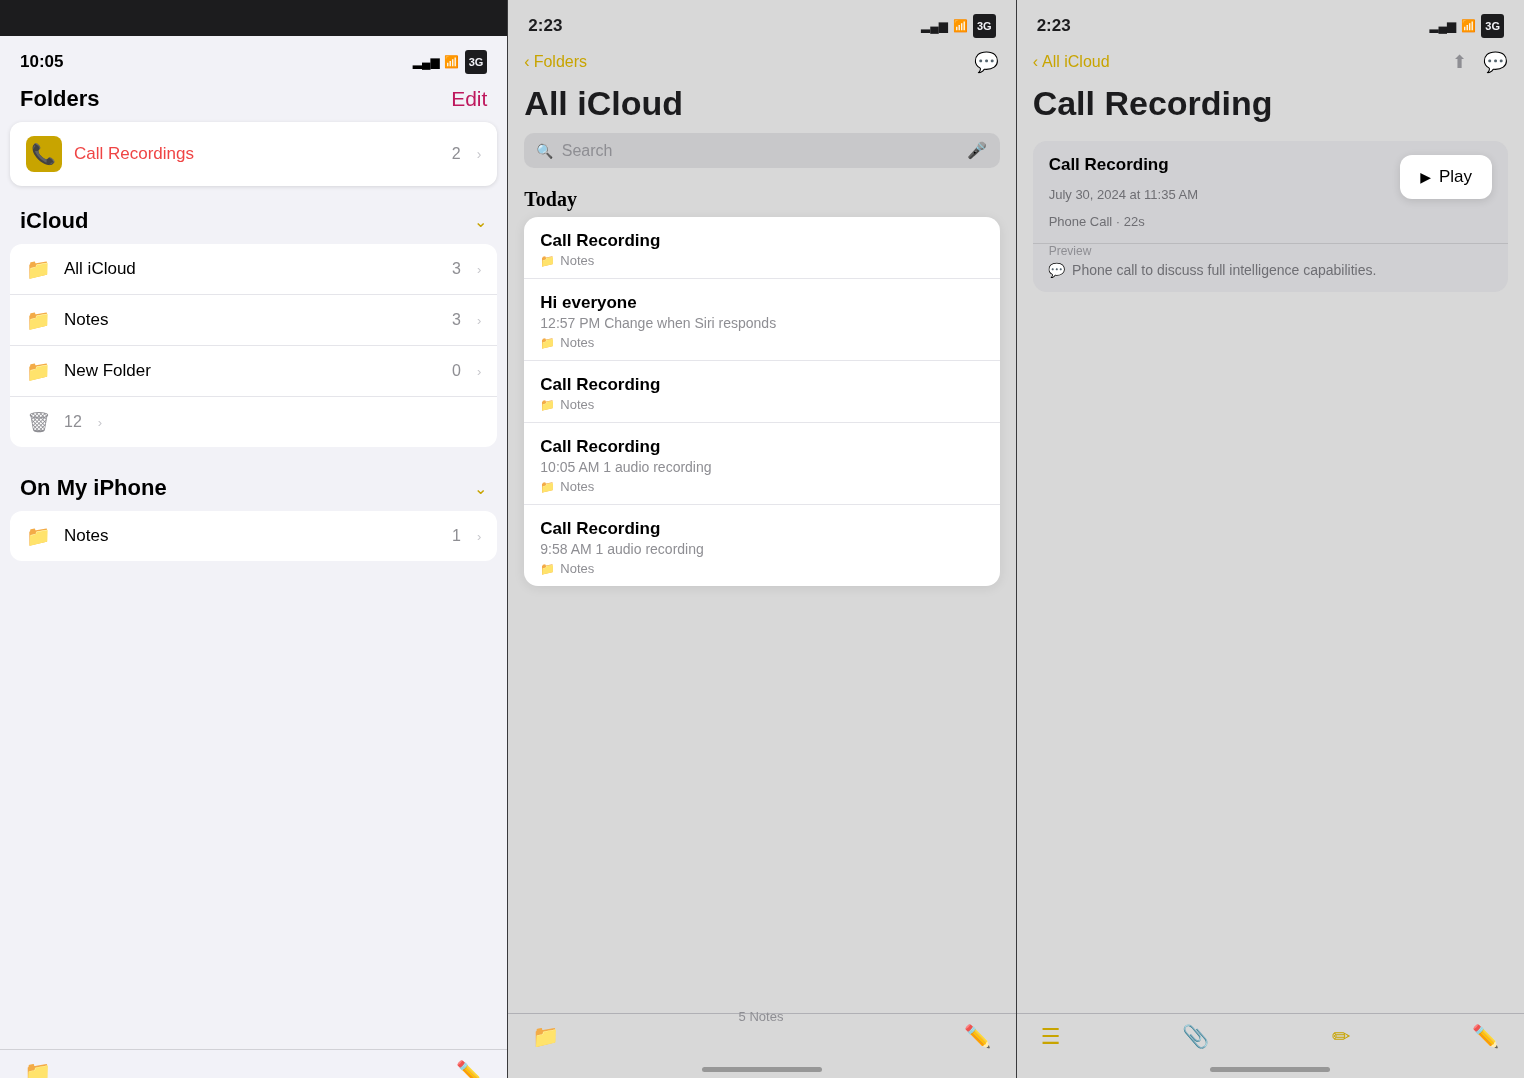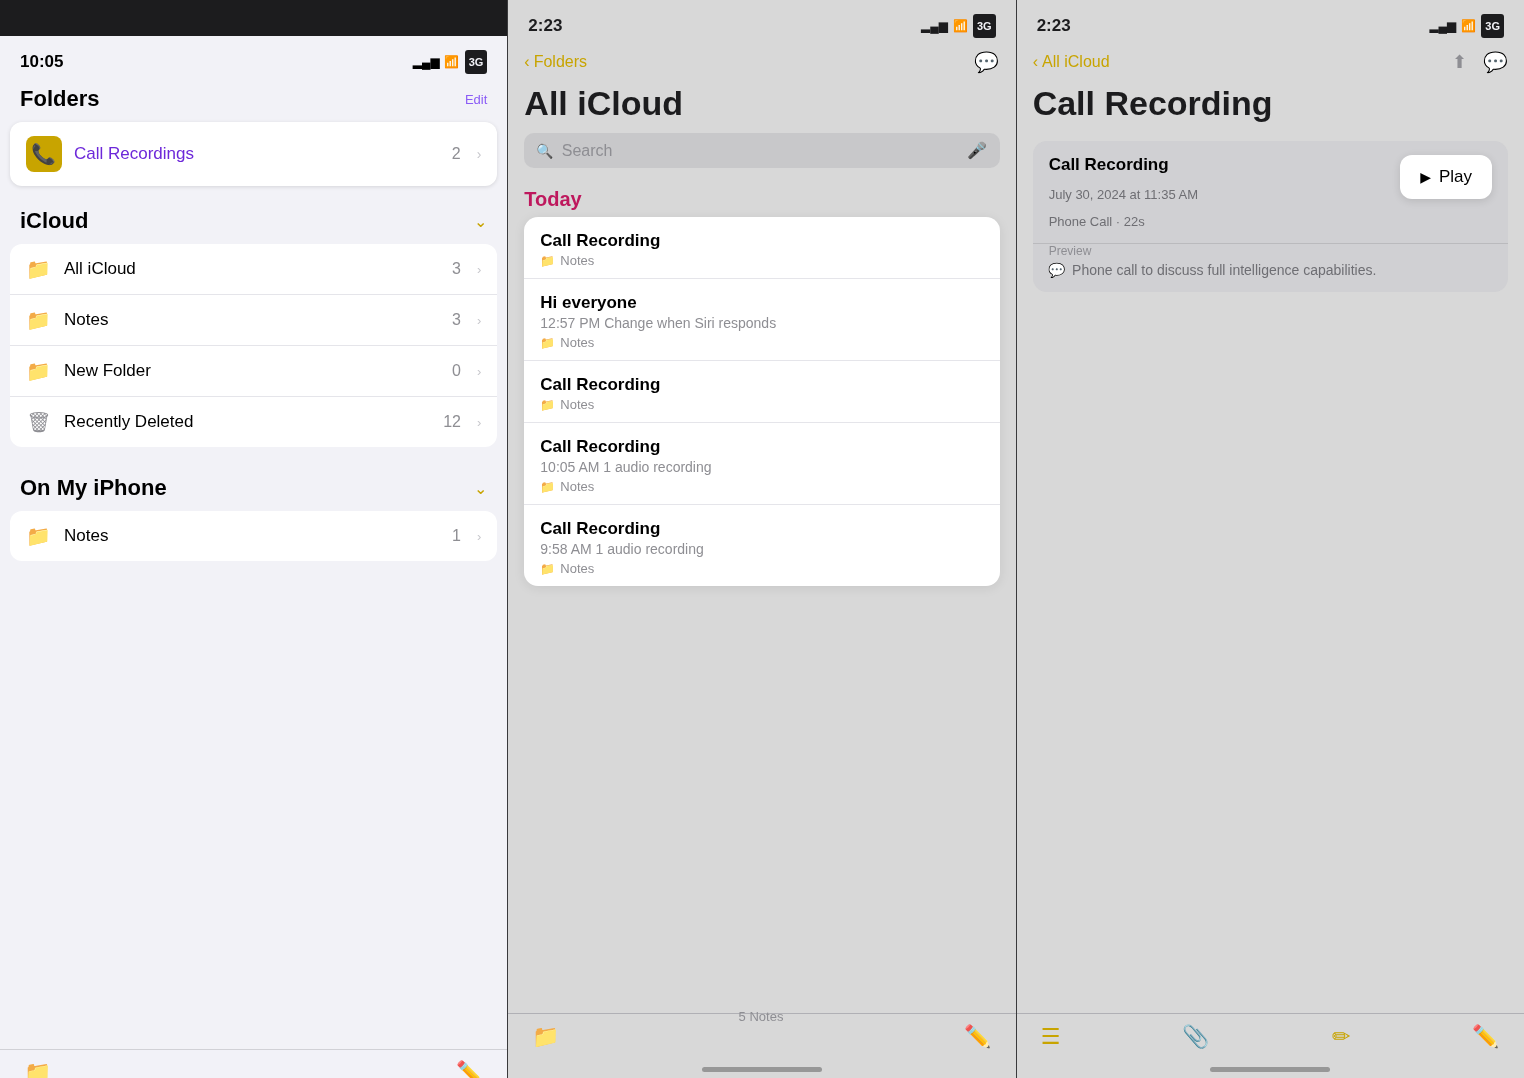"Edit" .panel-1-edit { color: #8b5cf6 -> #be185d; font-size: 13px -> 21px }
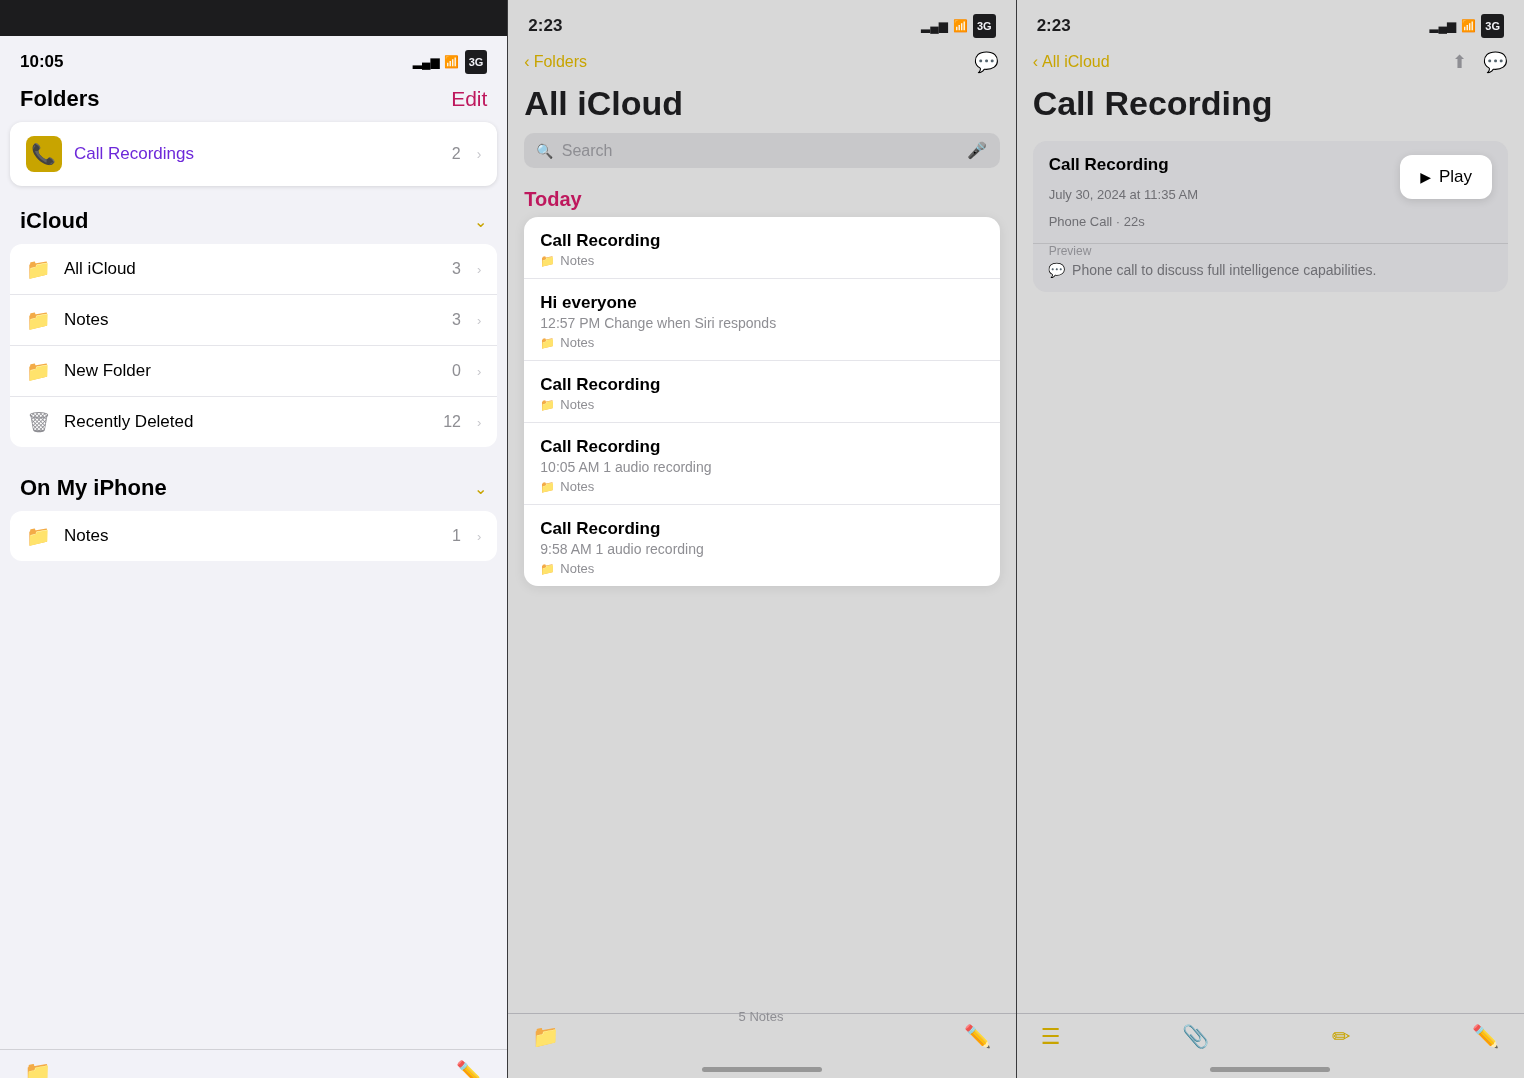"Call Recordings" .highlighted-row-text { color: #6d28d9 -> #ef4444 }
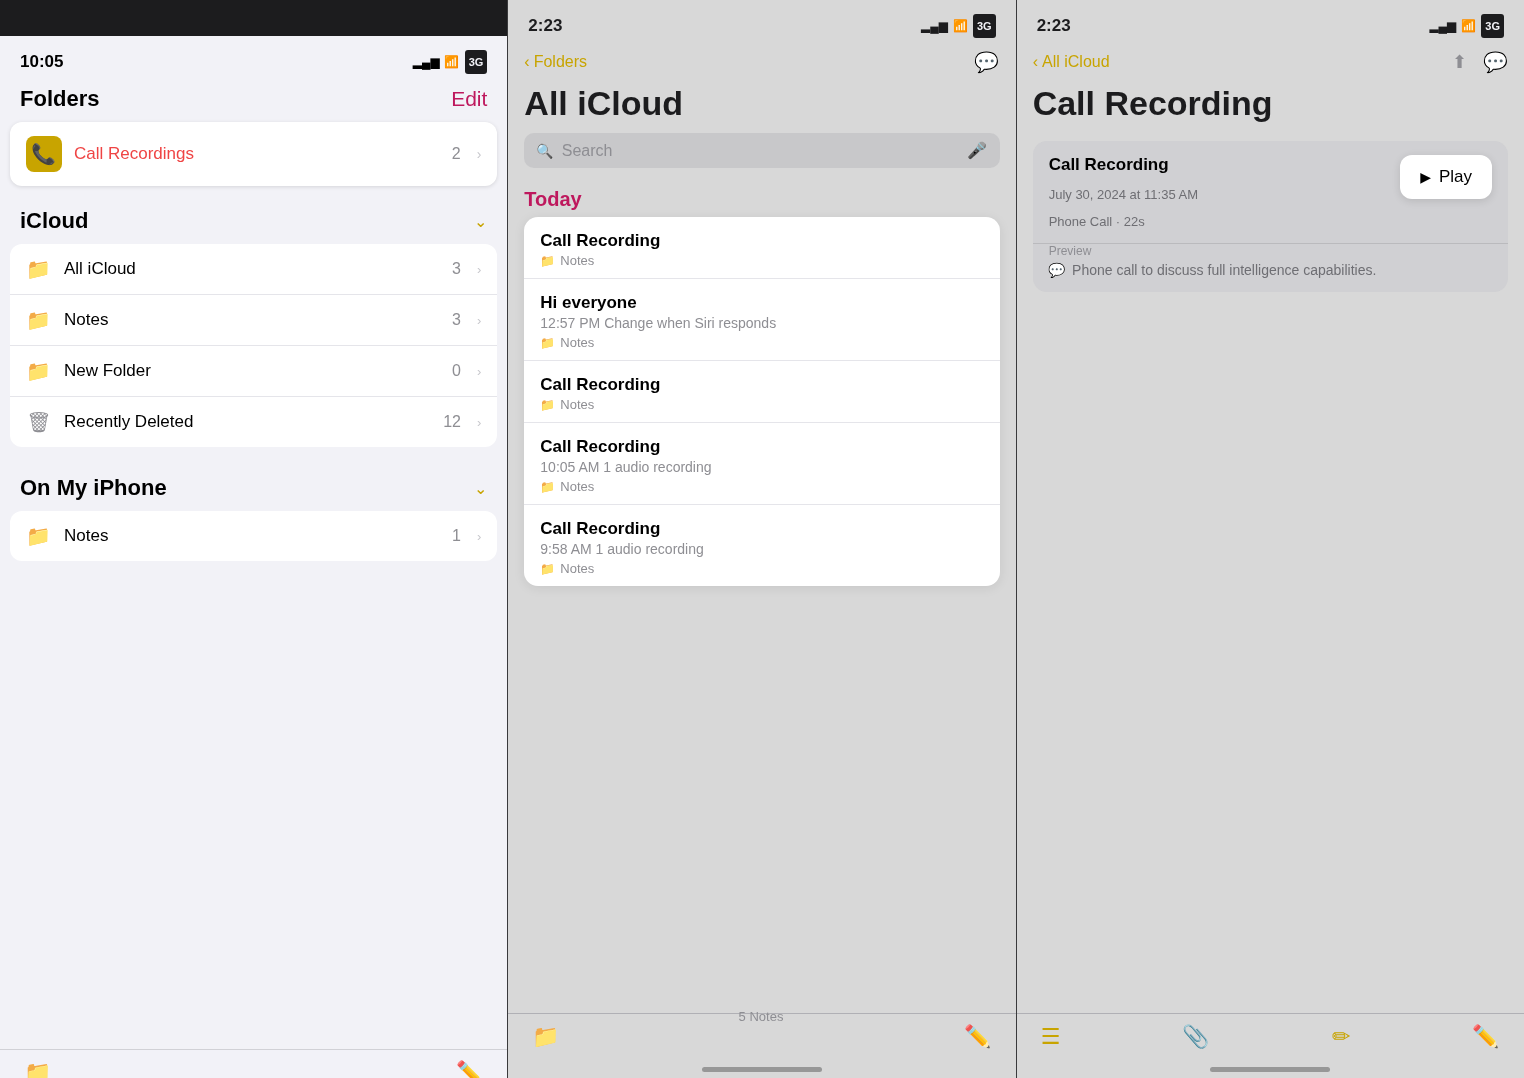"Today" .notes-section-label { color: #be185d -> #000000; font-family: none -> Liberation Serif, serif }
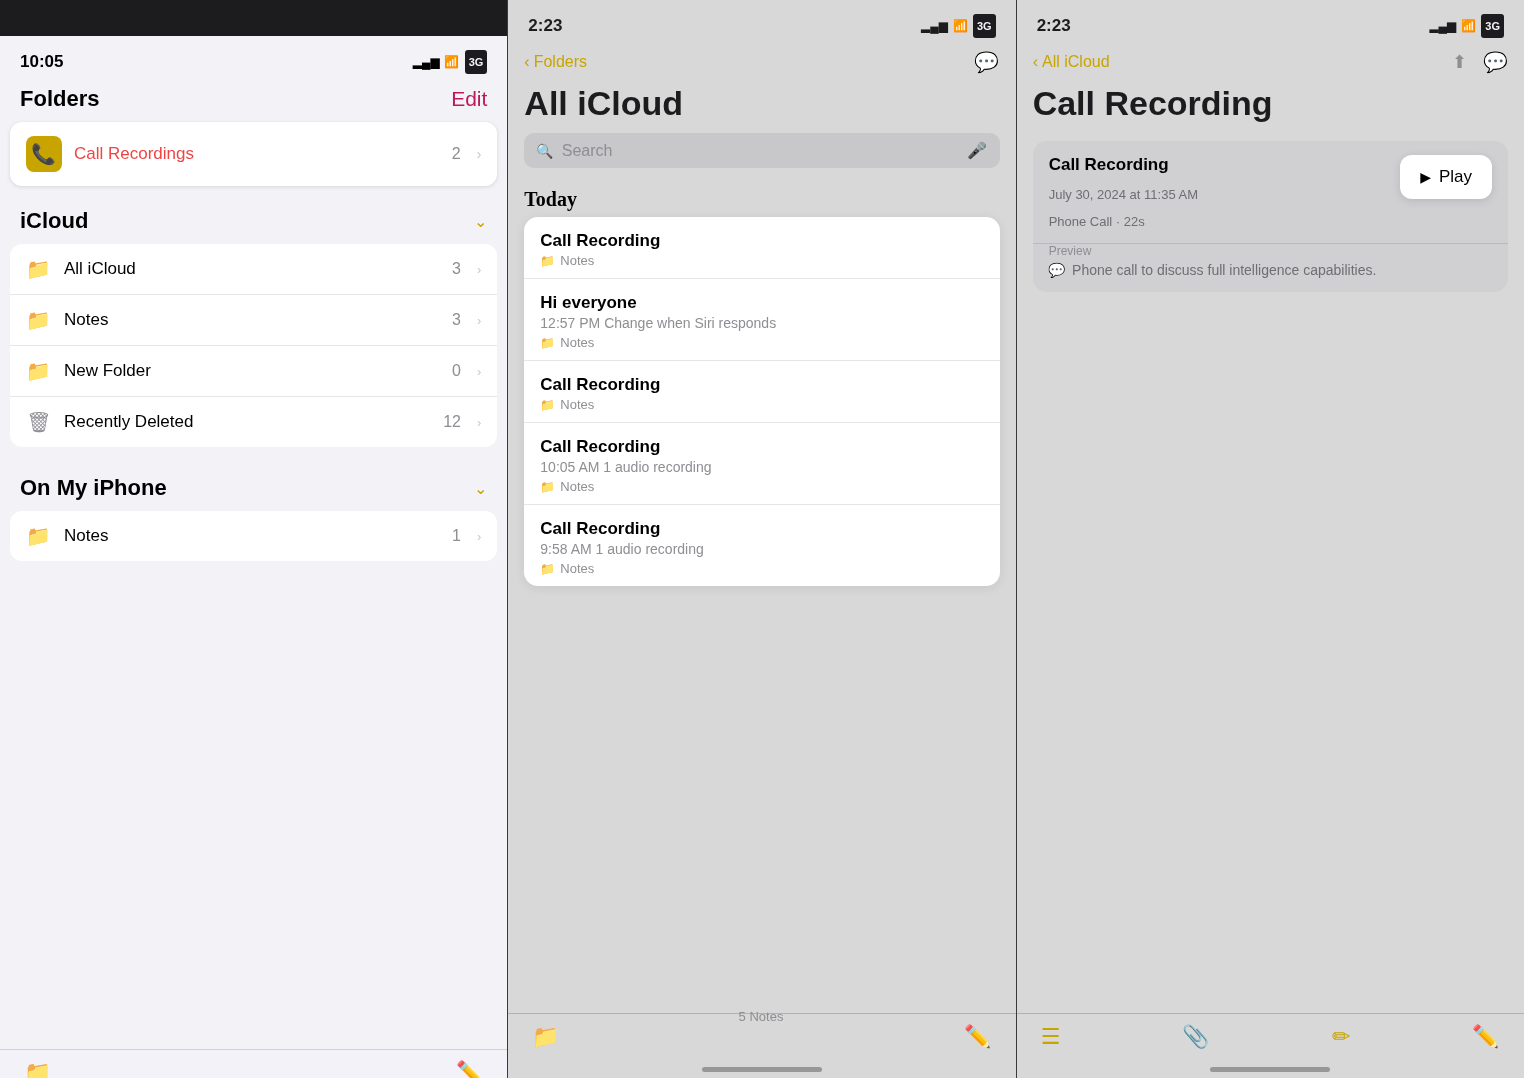"Recently Deleted" span.folder-name { html: <span>Recently Deleted</span> -> none }
